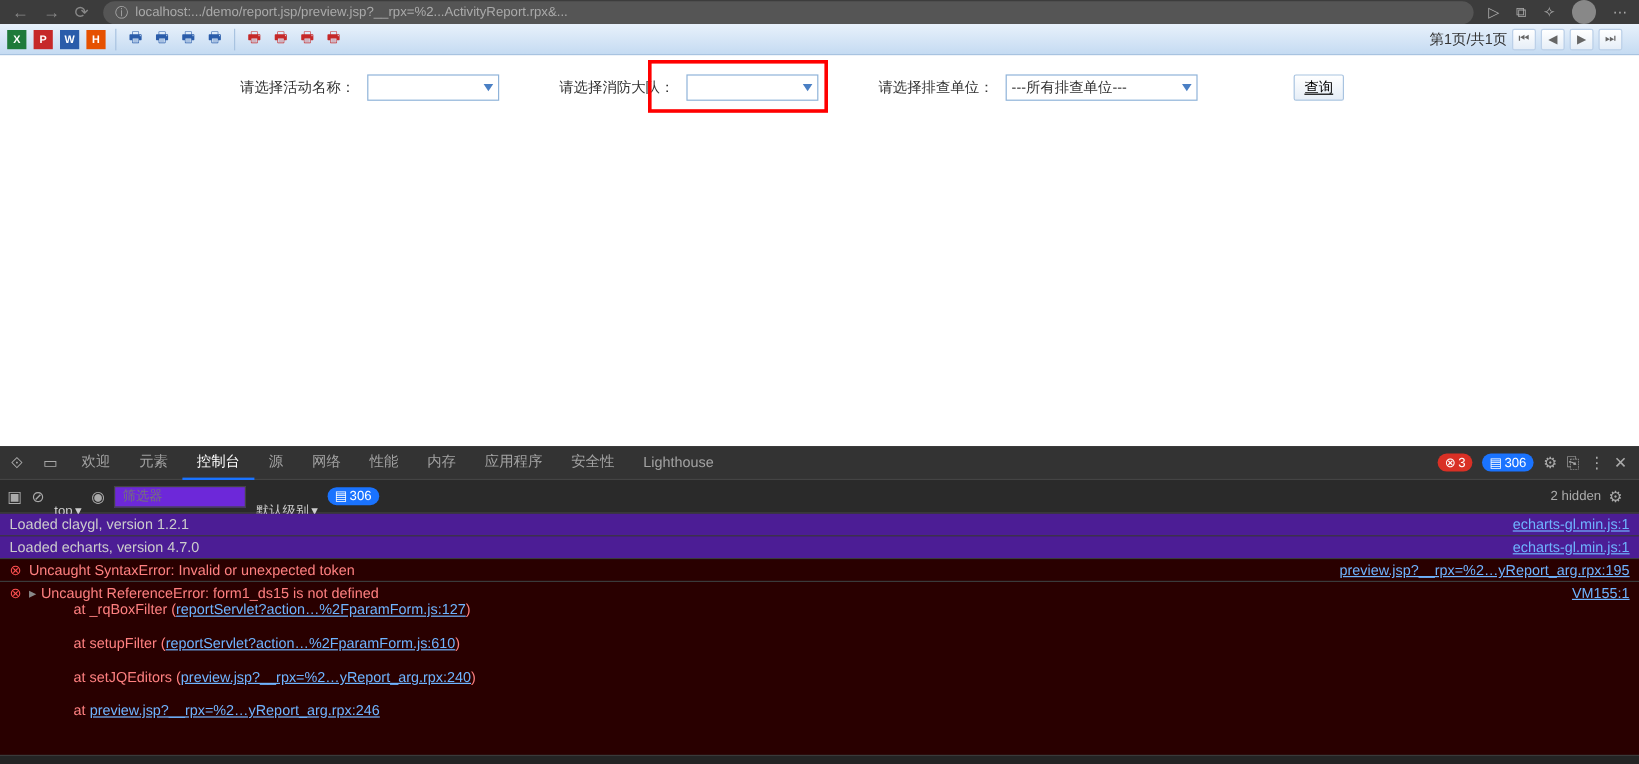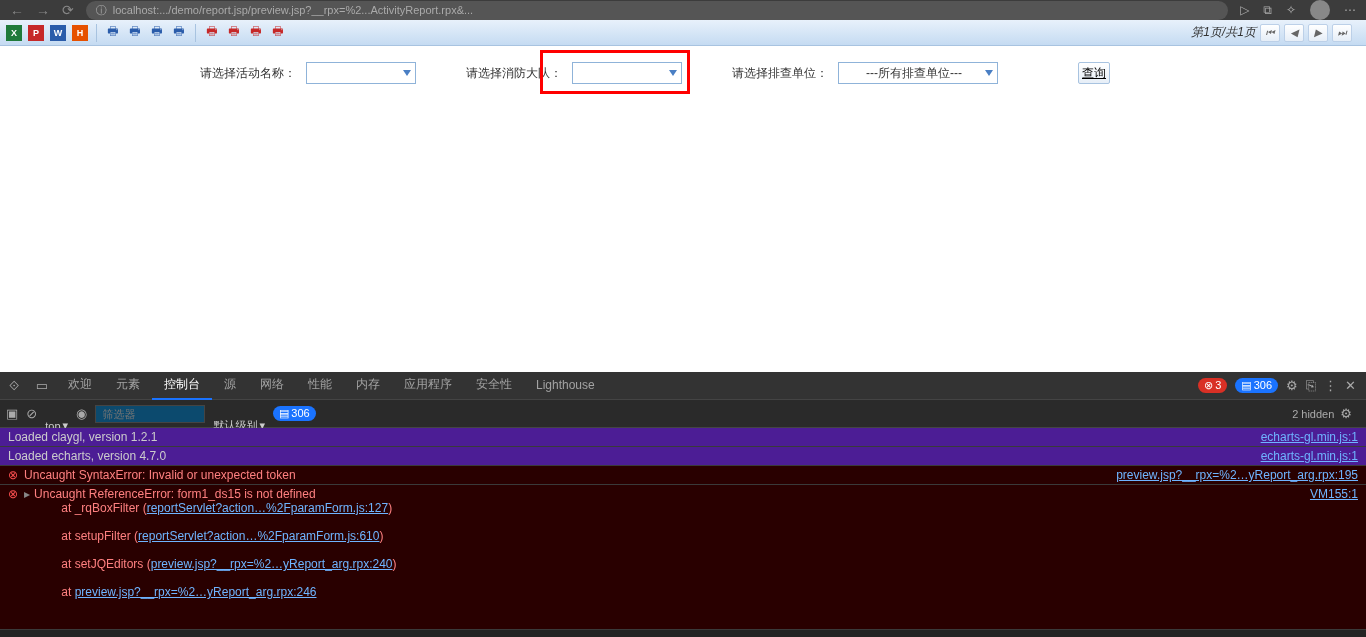"第1页/共1页" .pagination { align-items: center -> flex-end; font-style: italic -> none }
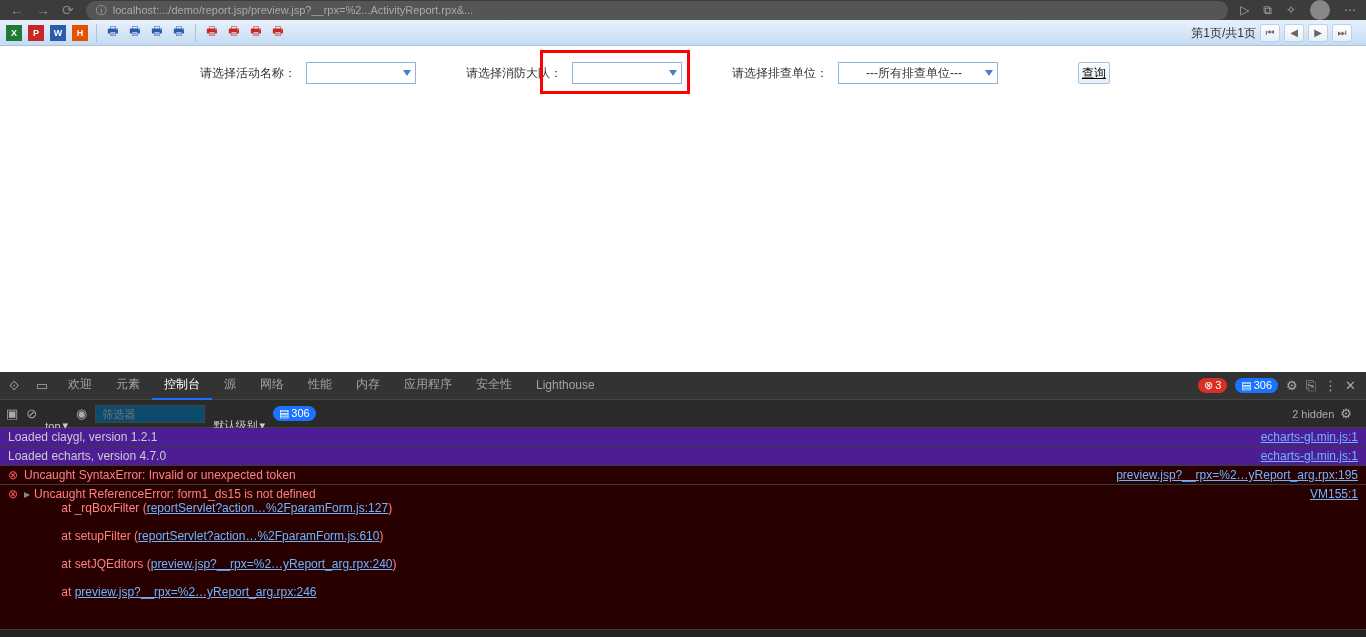"---所有排查单位---" .select-text { text-align: center -> left }
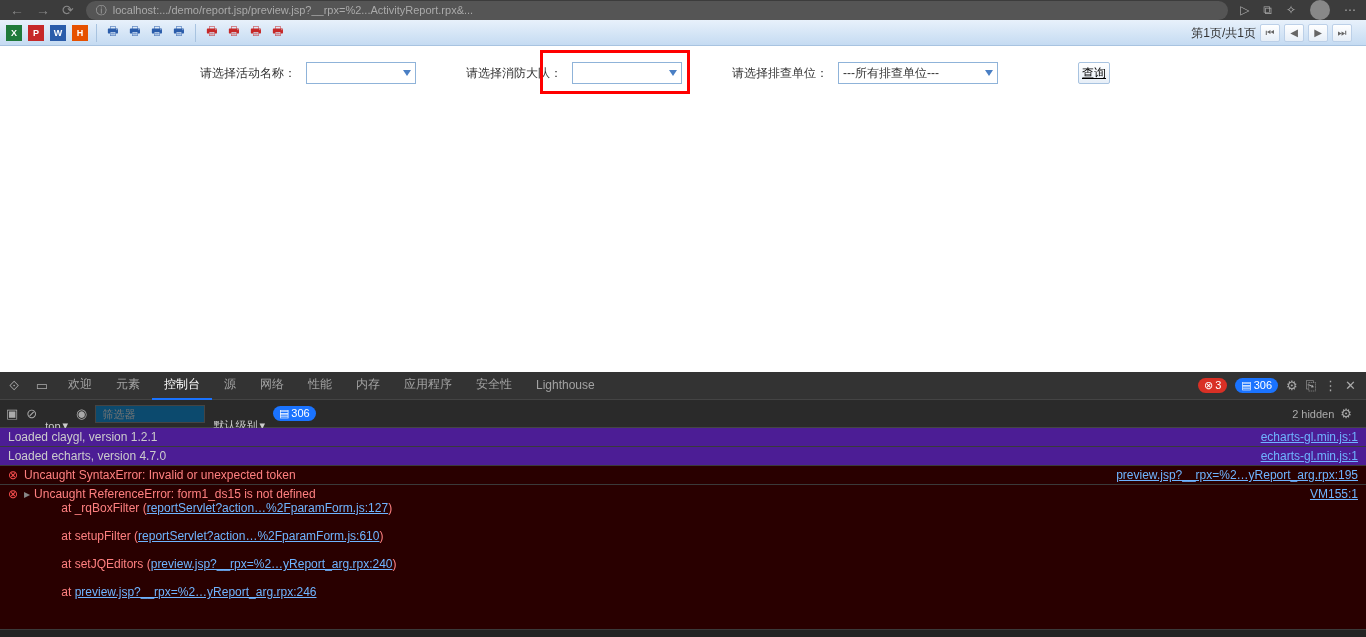"查询" .query-btn { width: 32px -> 42px }
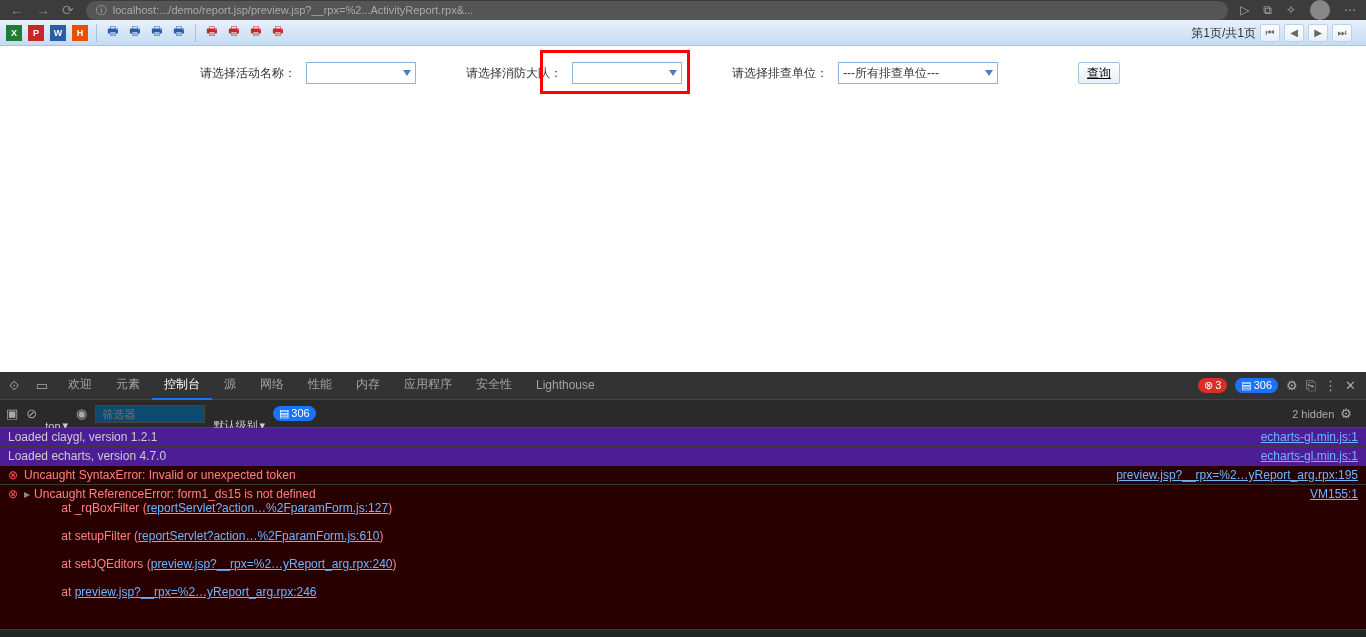"筛选器" .dt-filter { background: #0c4a6e -> #6d28d9 }
